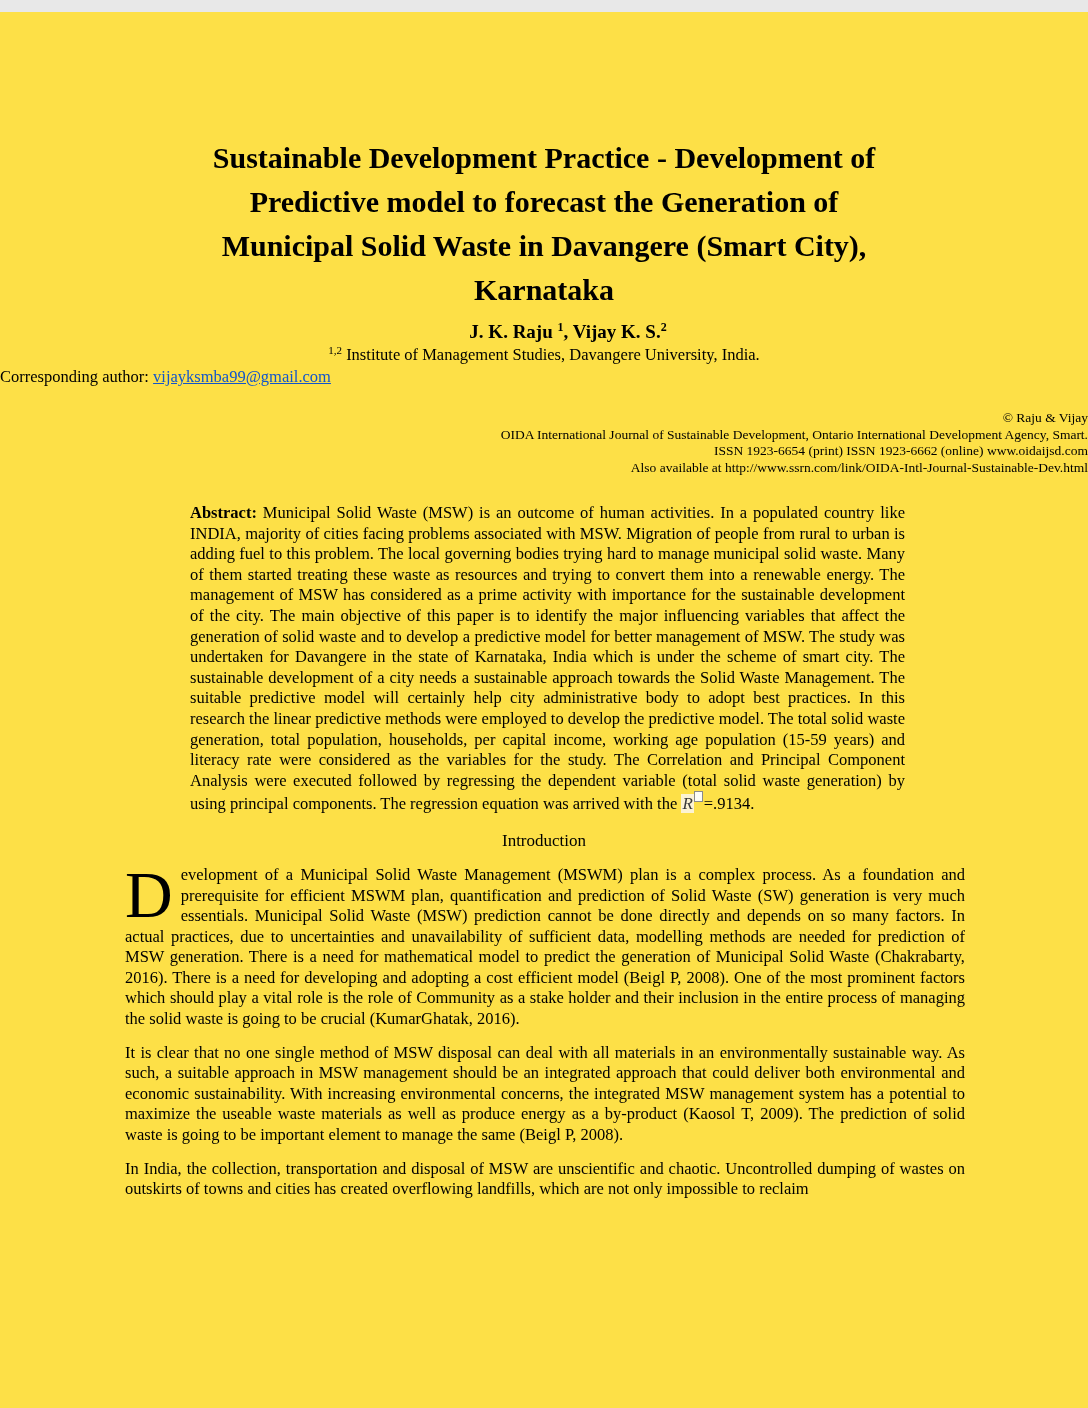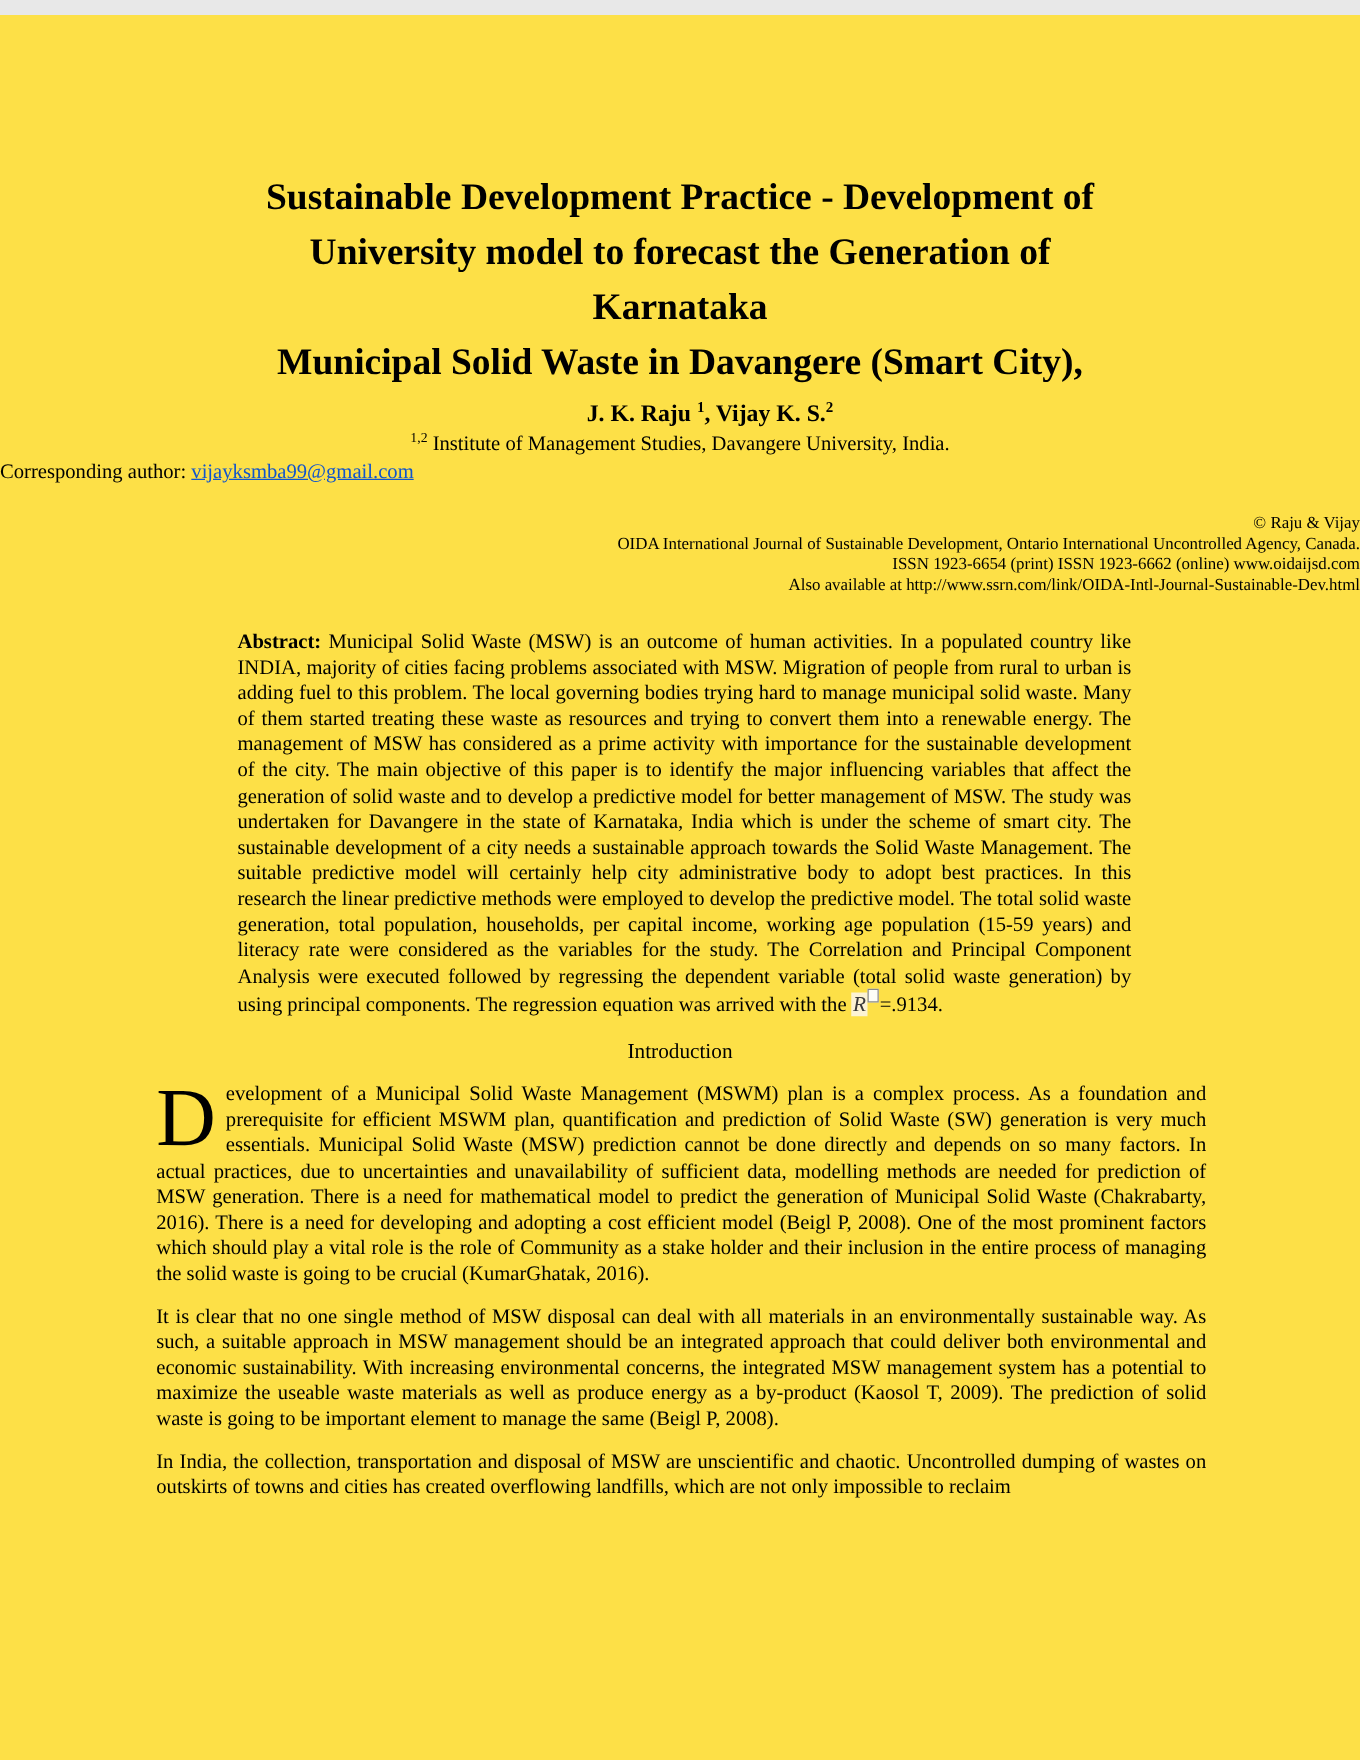"University model to forecast the" div { text: University -> Predictive }
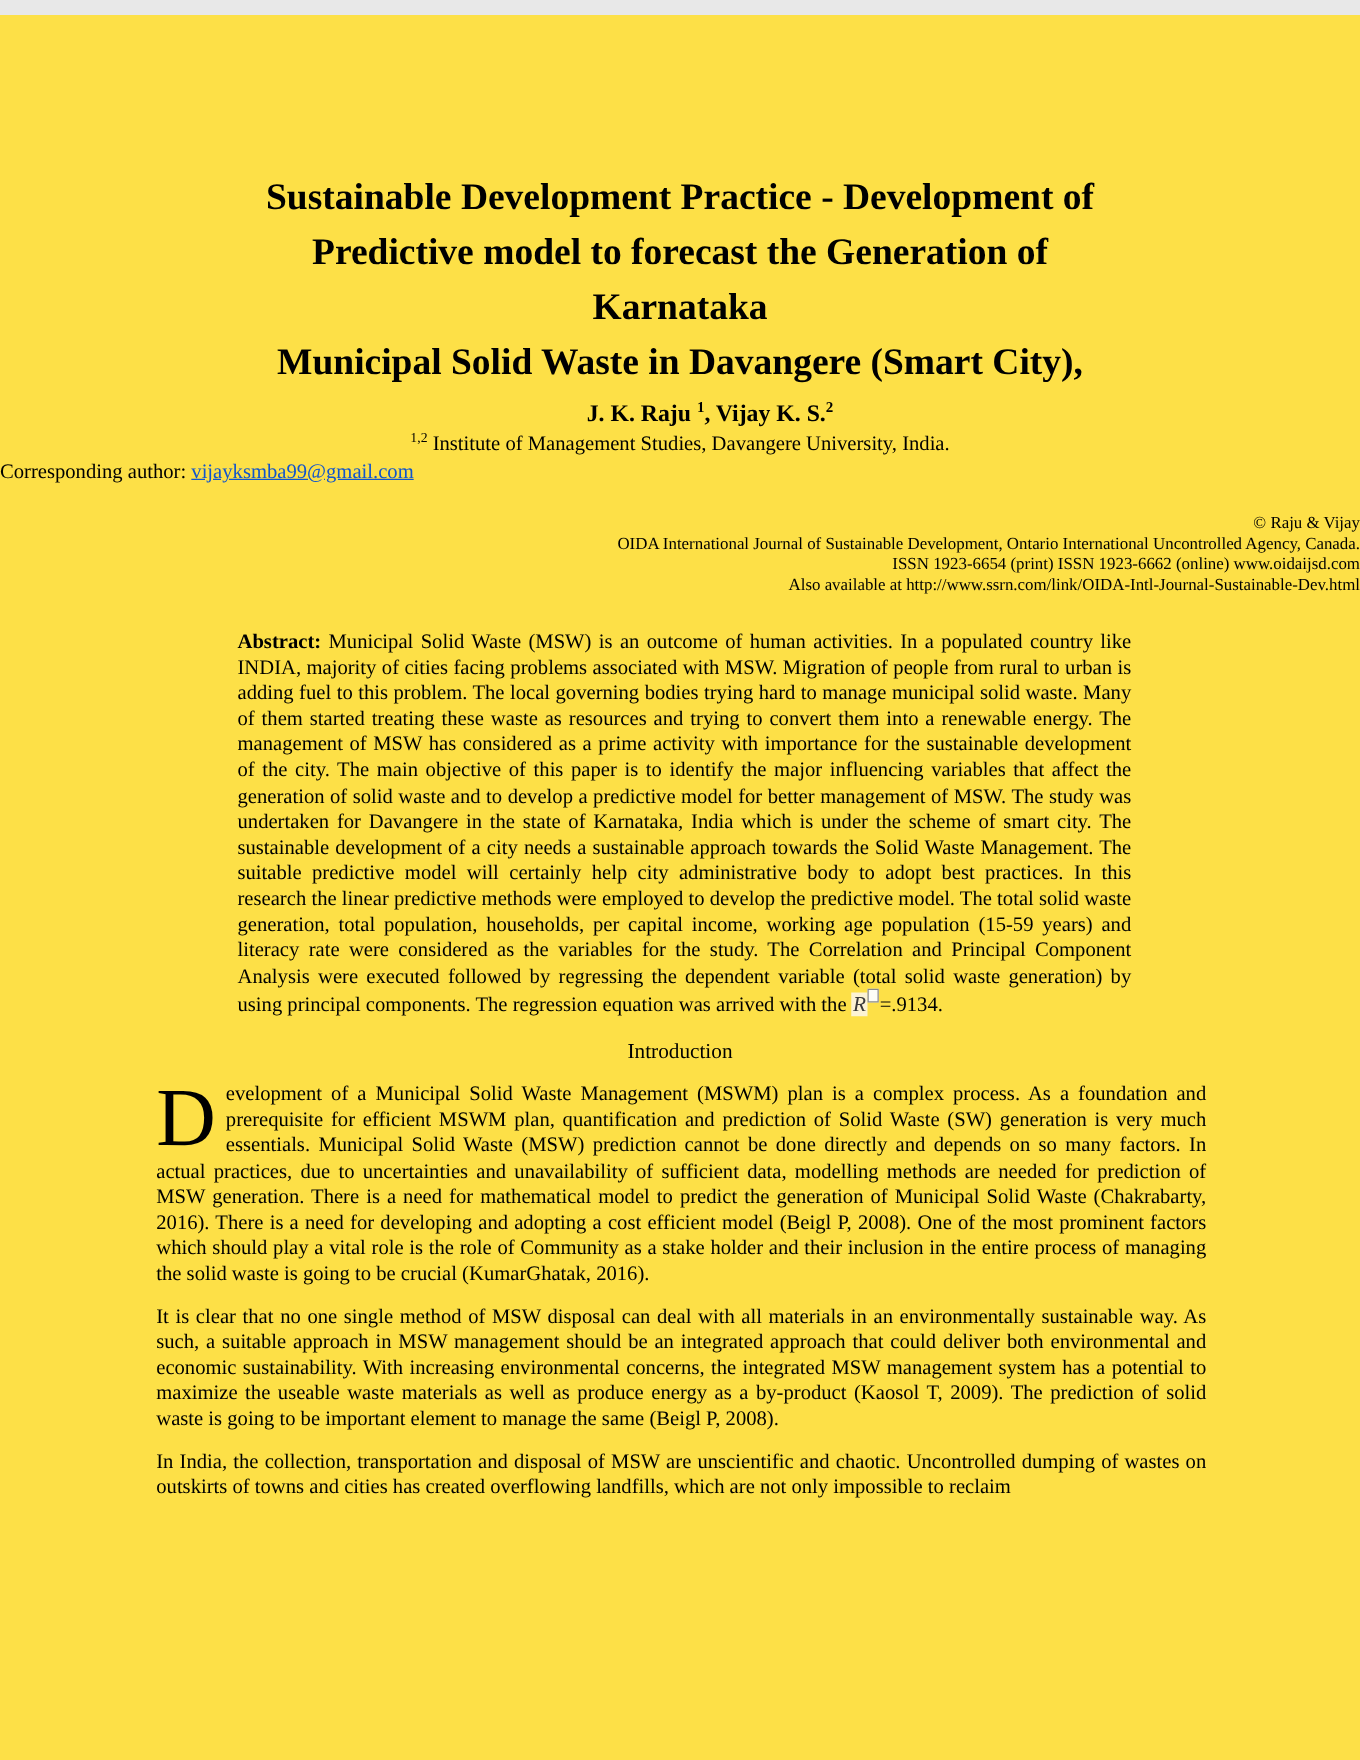"Karnataka" div { order: before "Municipal Solid Waste in Davangere" -> after "Municipal Solid Waste in Davangere" }
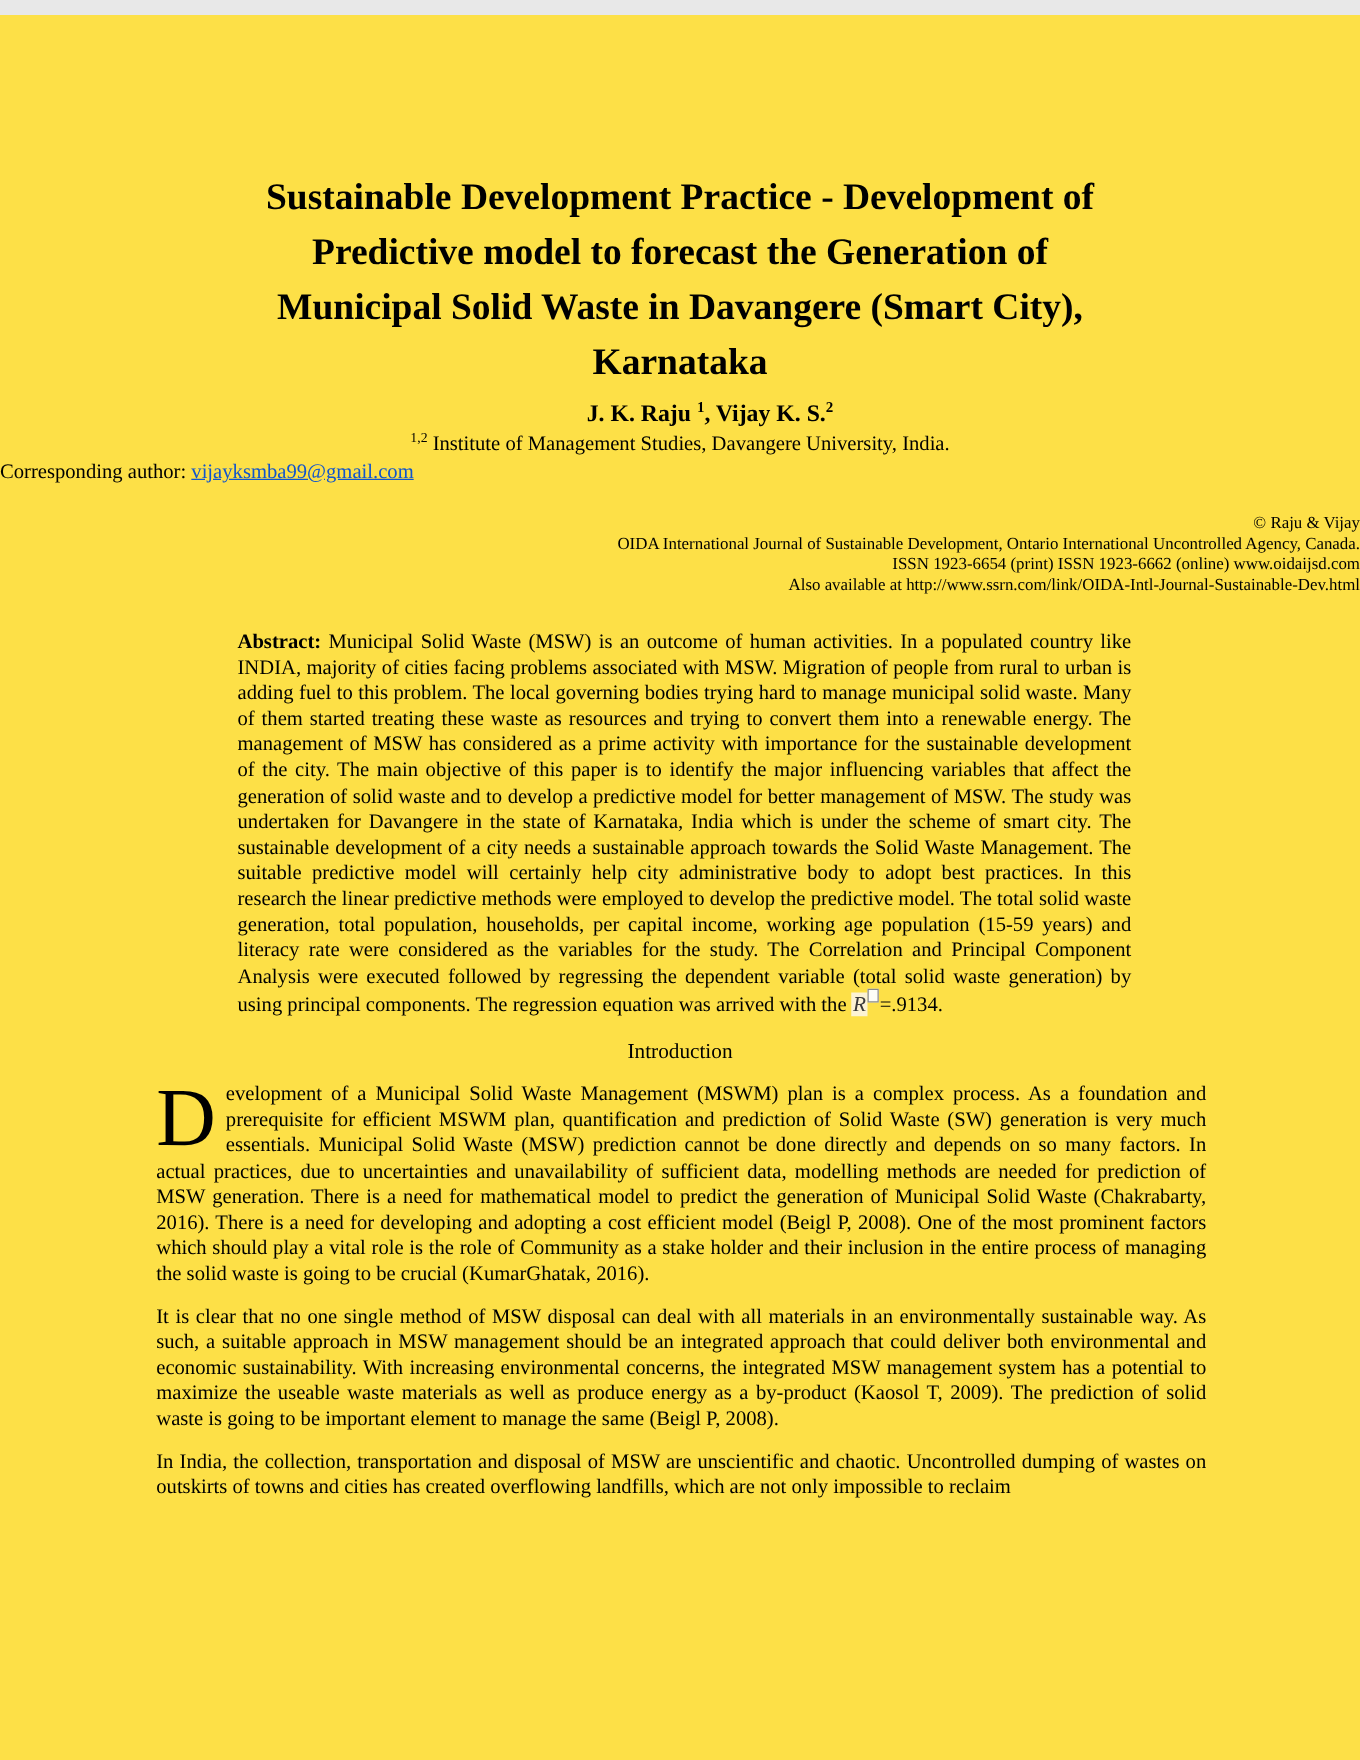"OIDA International Journal of" div { text: Uncontrolled Agency, Canada -> Development Agency, Smart }
